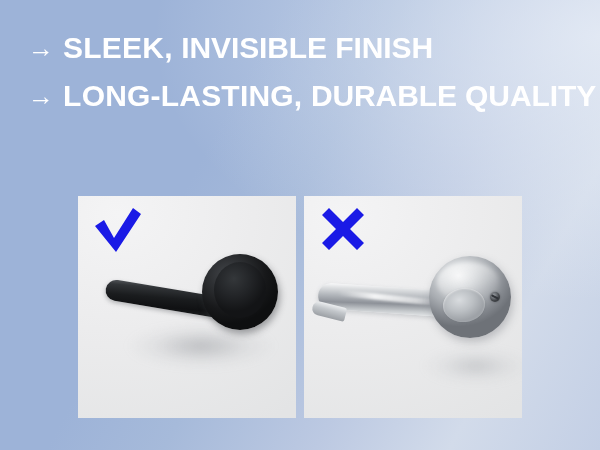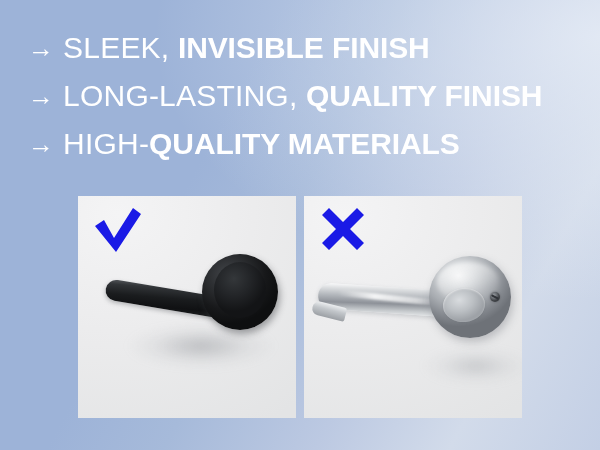"SLEEK," .light { font-weight: 400 -> 700 }
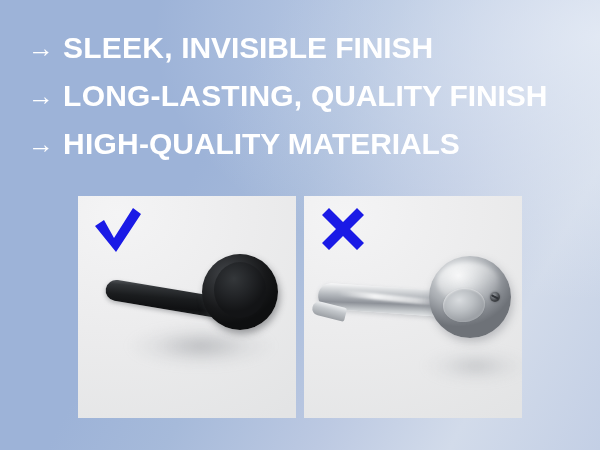"QUALITY FINISH" span.bold { text: QUALITY FINISH -> DURABLE QUALITY }
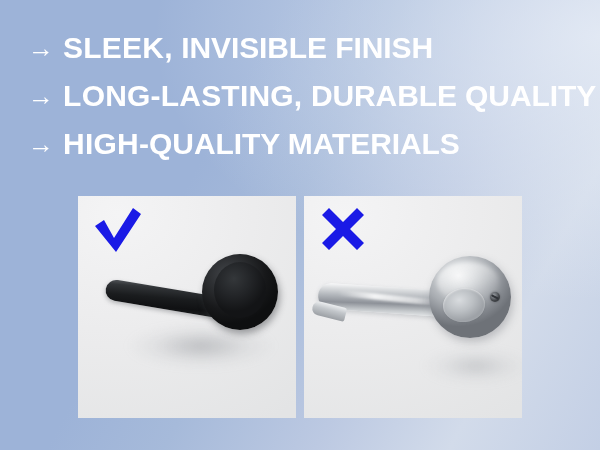"→ HIGH-QUALITY MATERIALS" div.bullet-line { html: <div> <span>→</span><span>HIGH-</span><span>QUALITY MATERIALS</span> </div> -> none }
